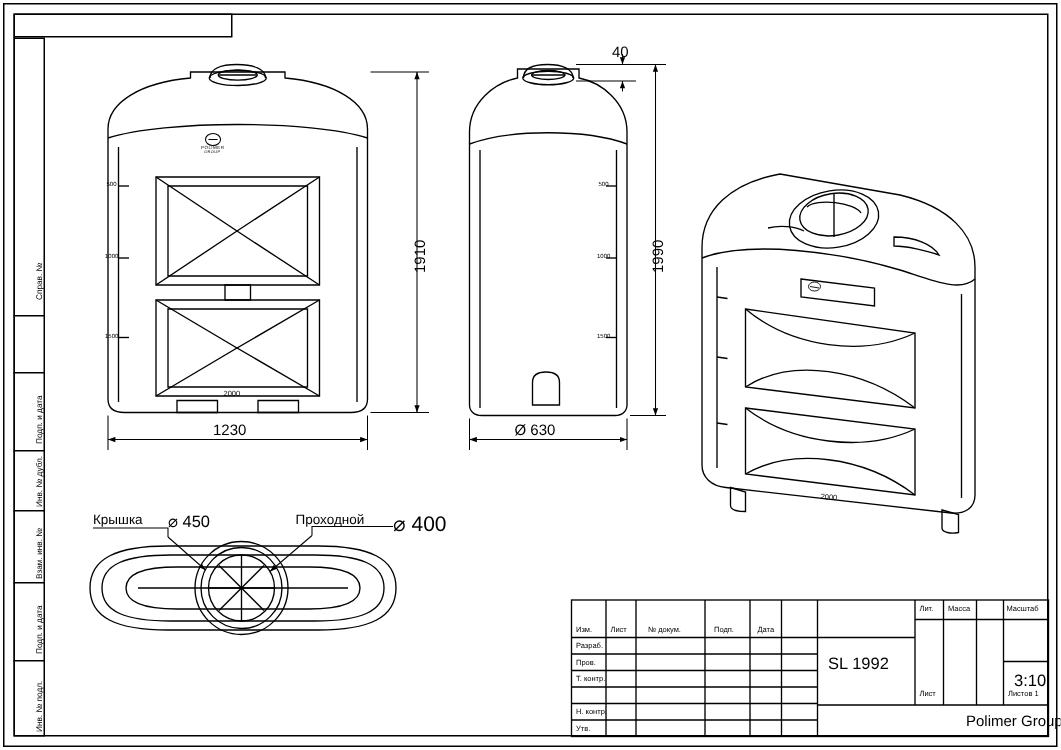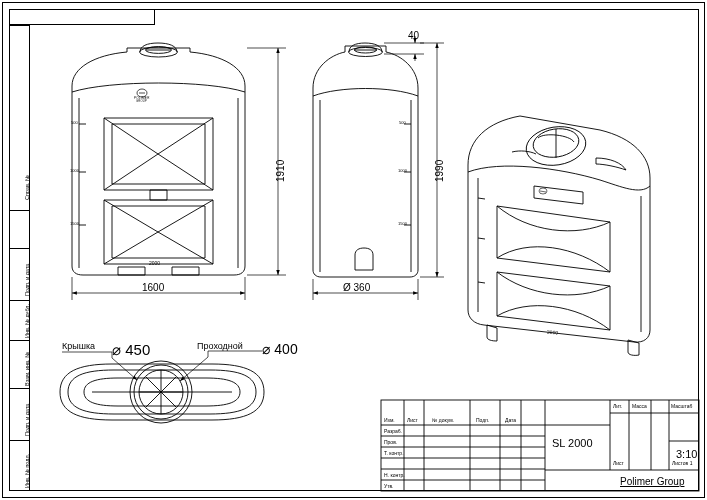"1600" div.txt { text: 1600 -> 1230 }
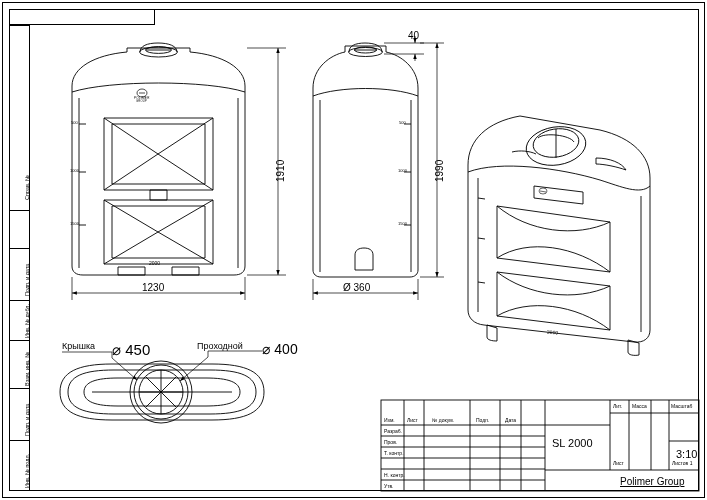"Ø 360" div.txt { text: 360 -> 630 }
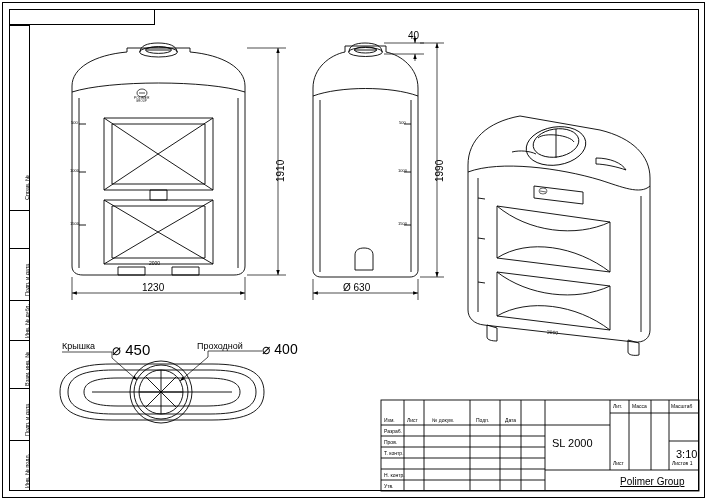"⌀ 450" div.txt { font-size: 15px -> 11px }
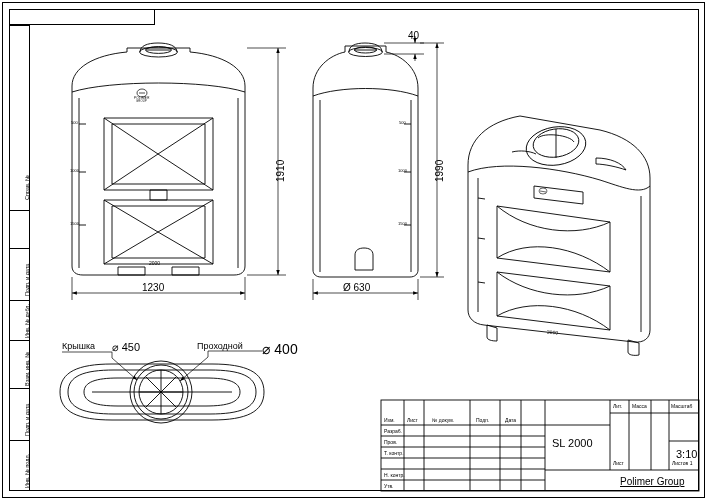"SL 2000" div.txt { text: 2000 -> 1992 }
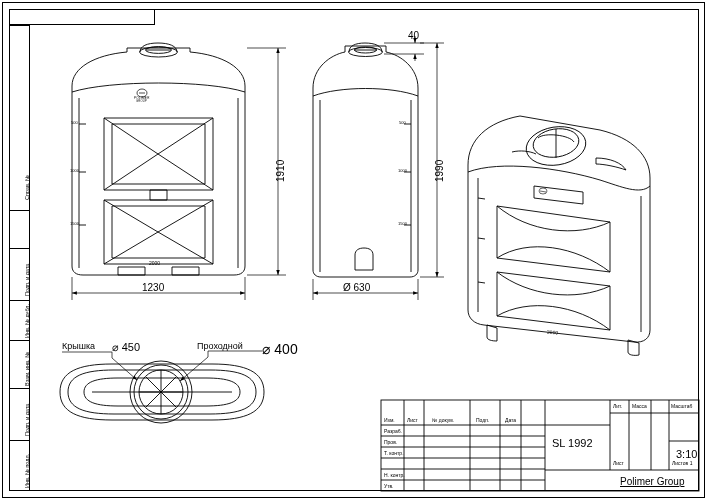"Polimer Group" div.txt { left: 620px -> 644px; text-decoration: underline -> none }
